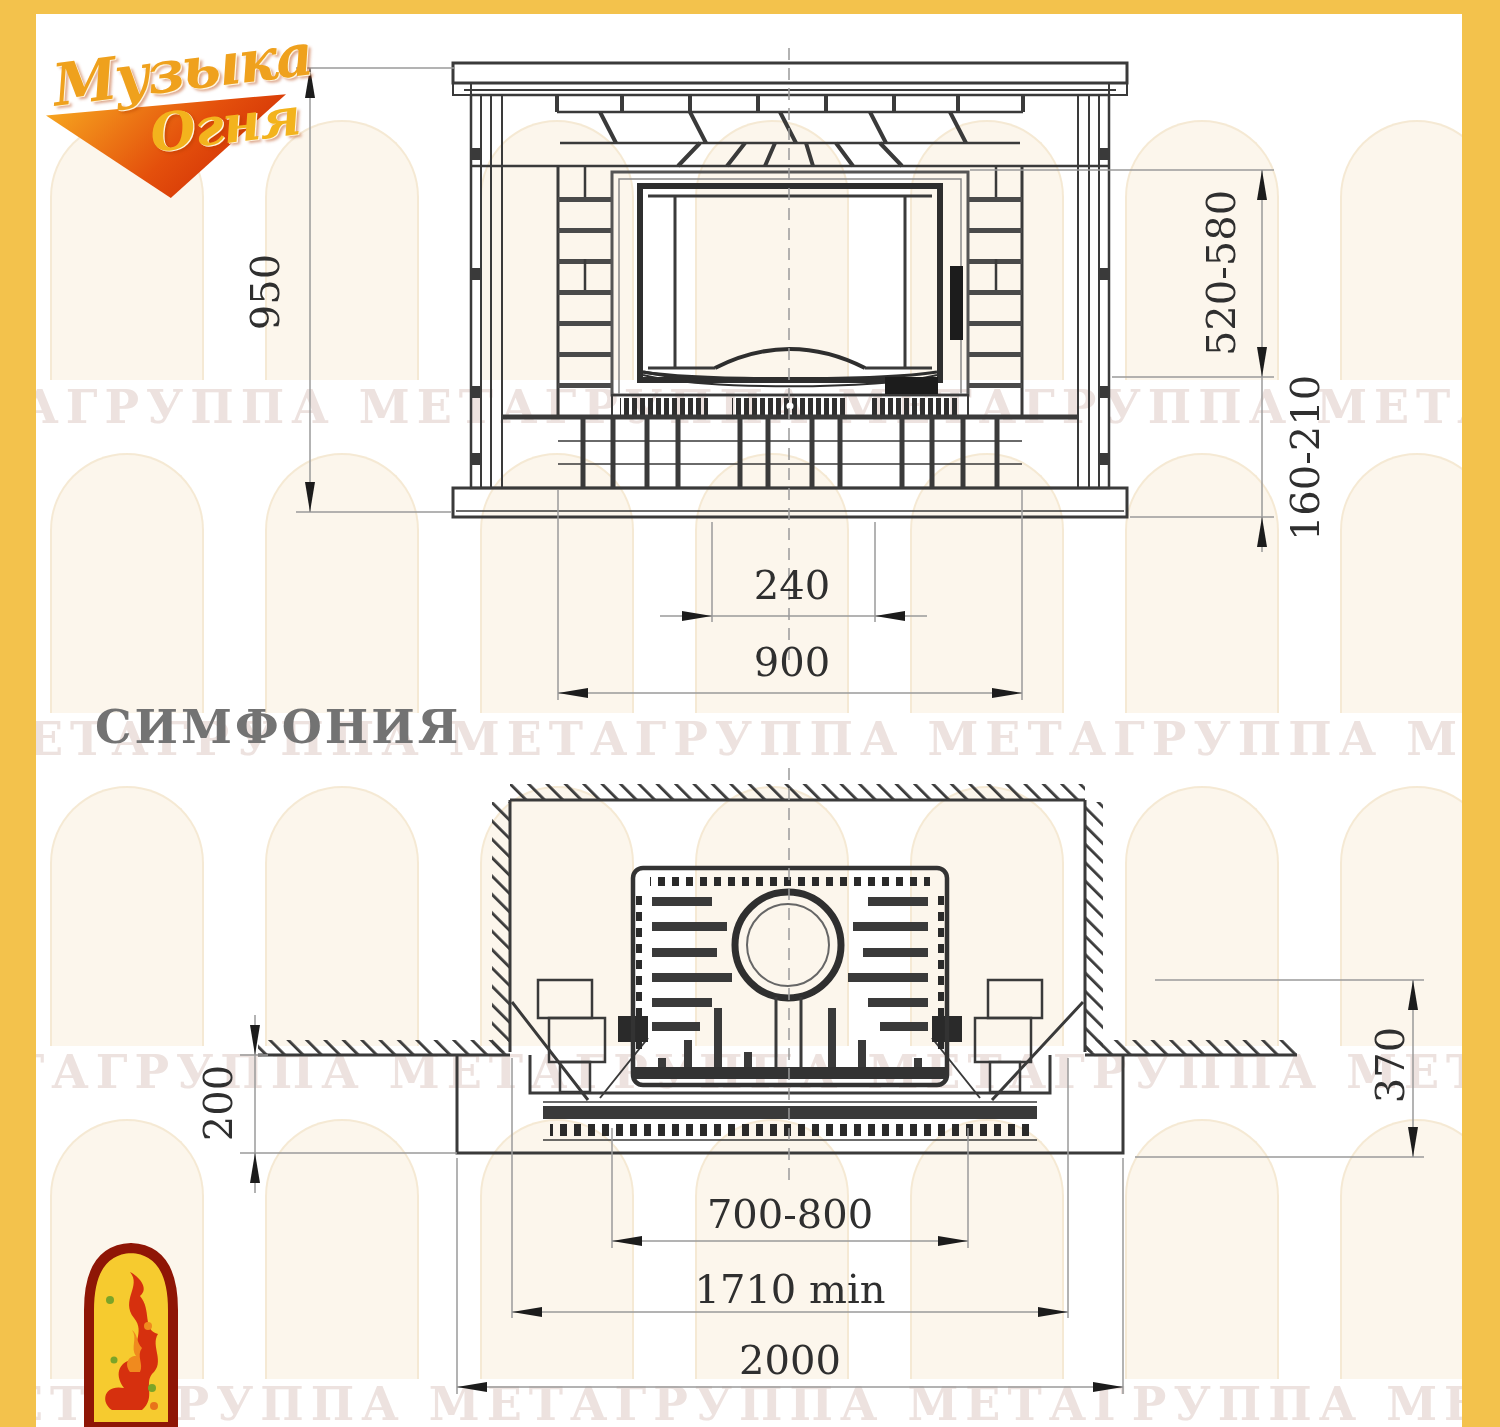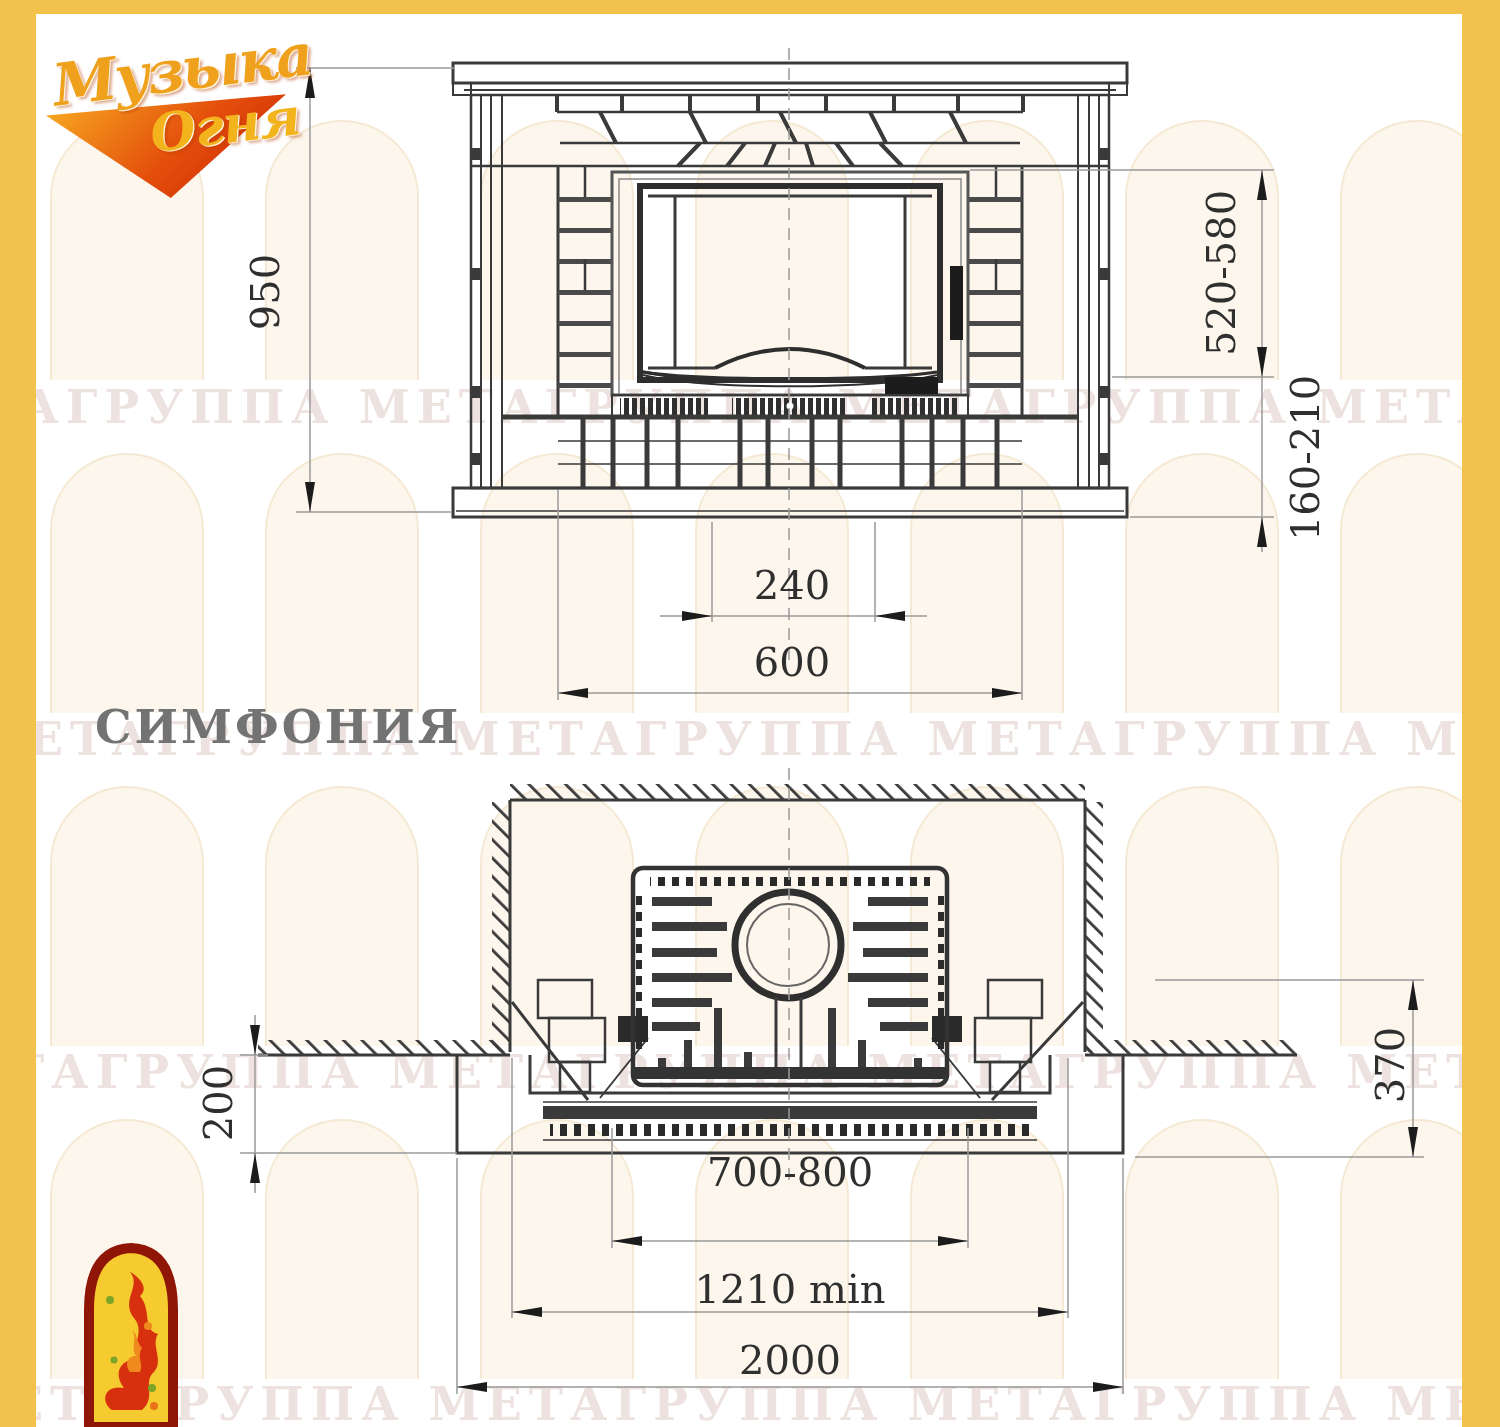"600" div.dim { text: 600 -> 900 }
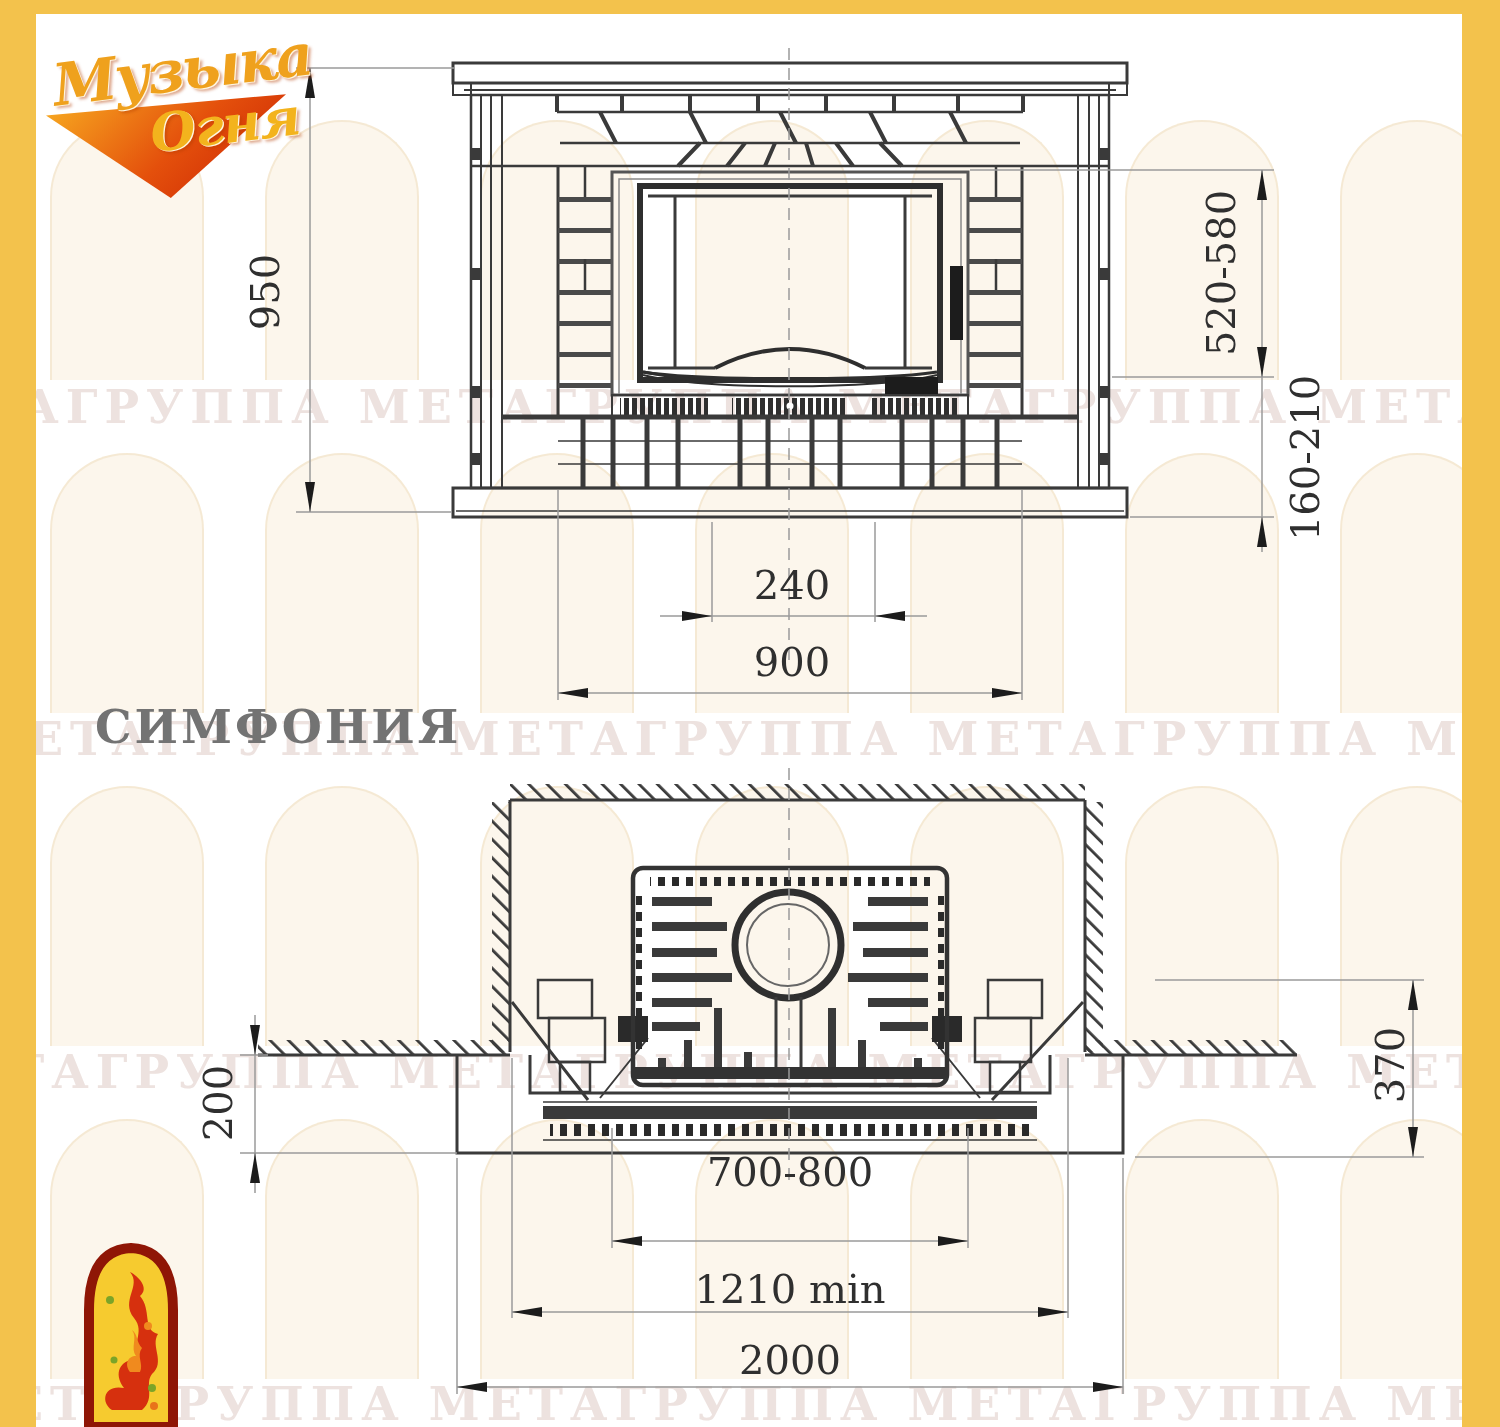"700-800" div.dim { top: 1172px -> 1214px }
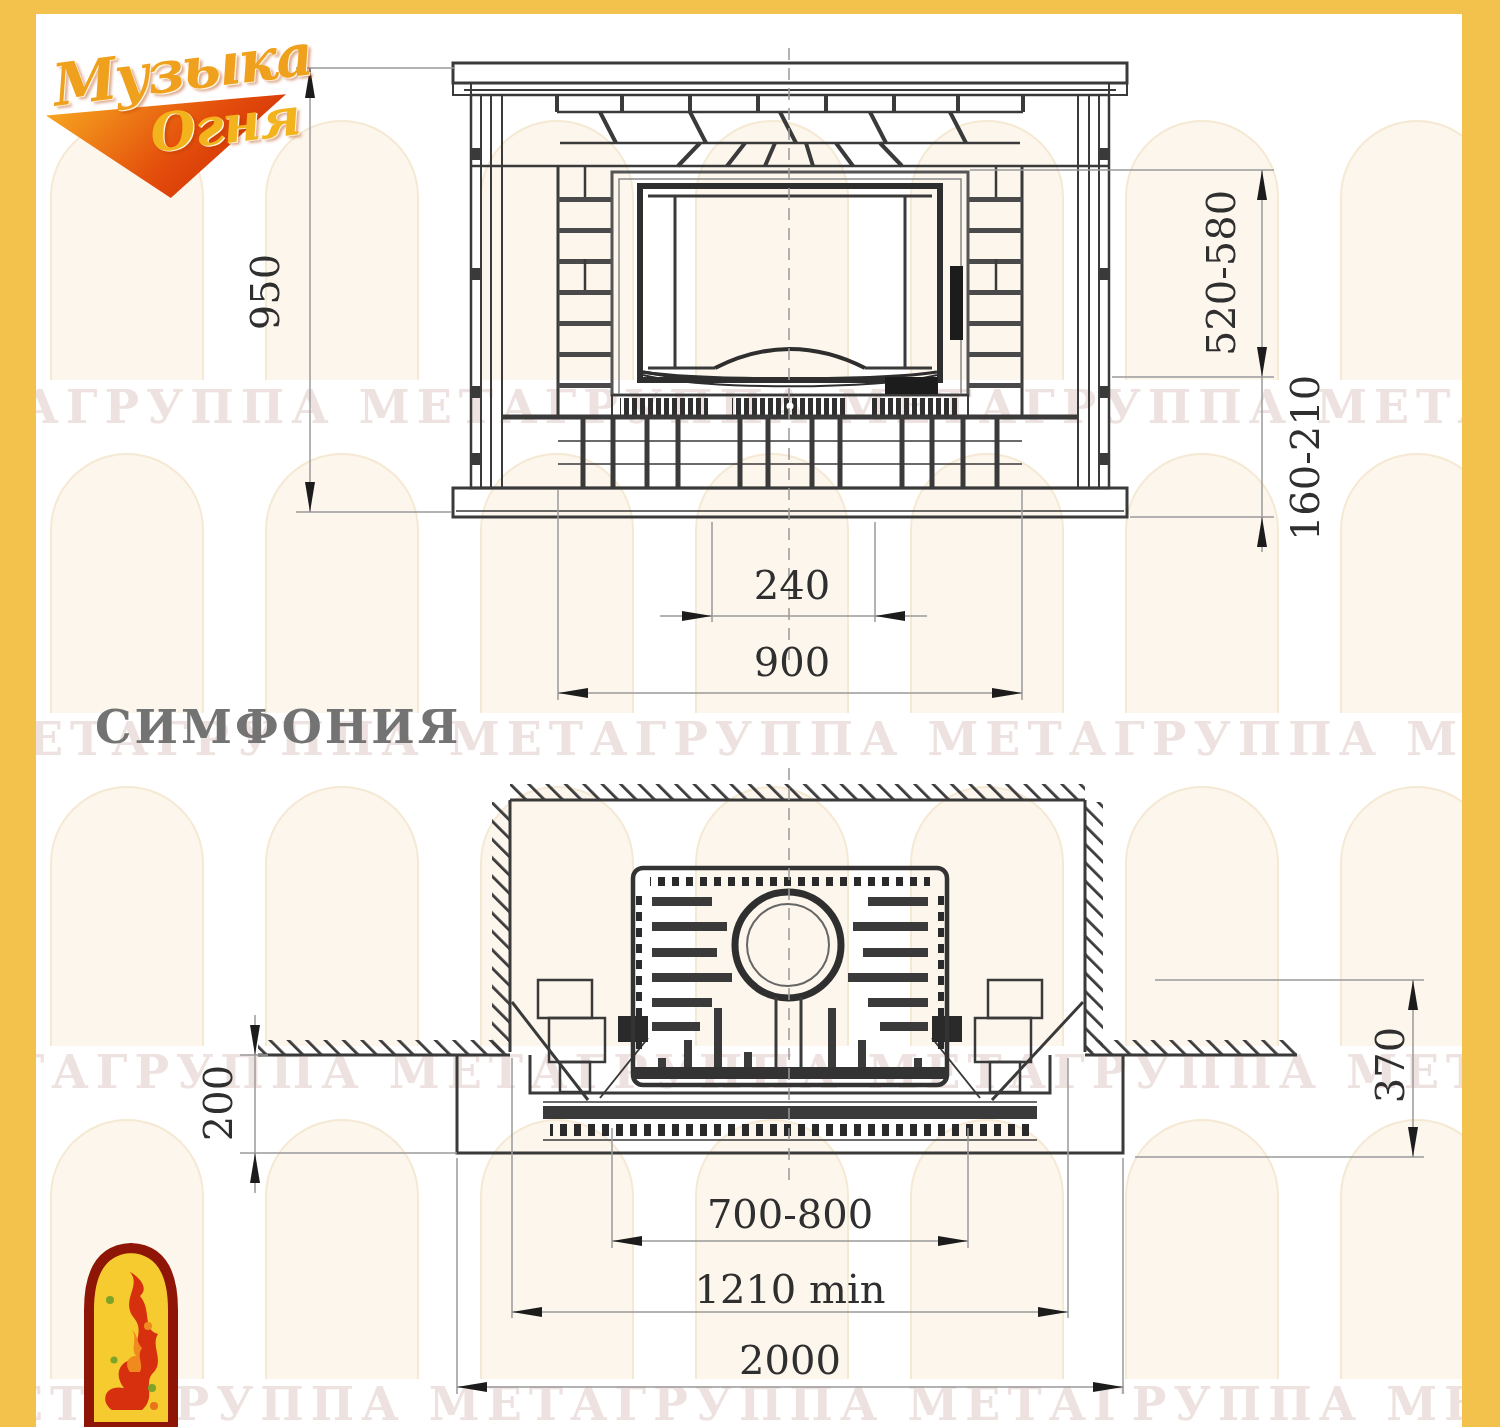"1210 min" div.dim { text: 1210 -> 1710 }
